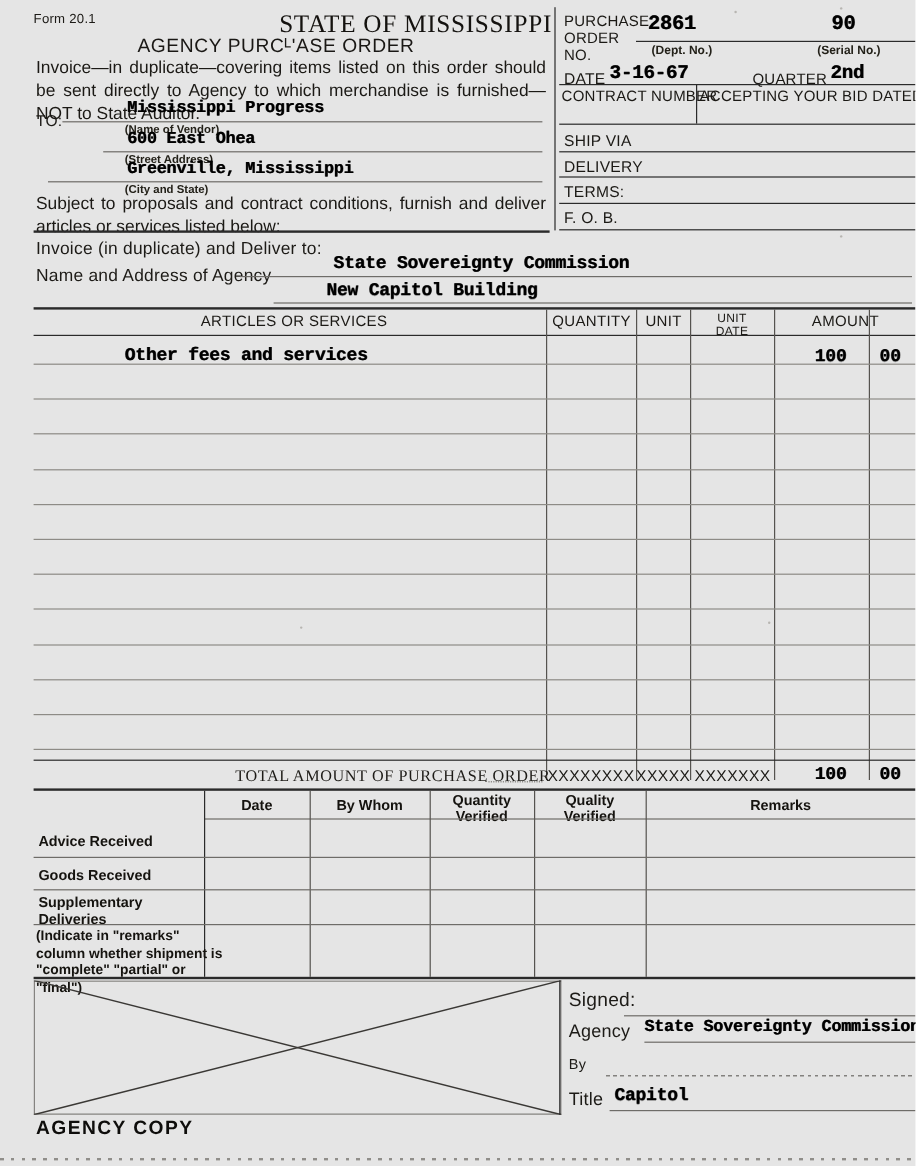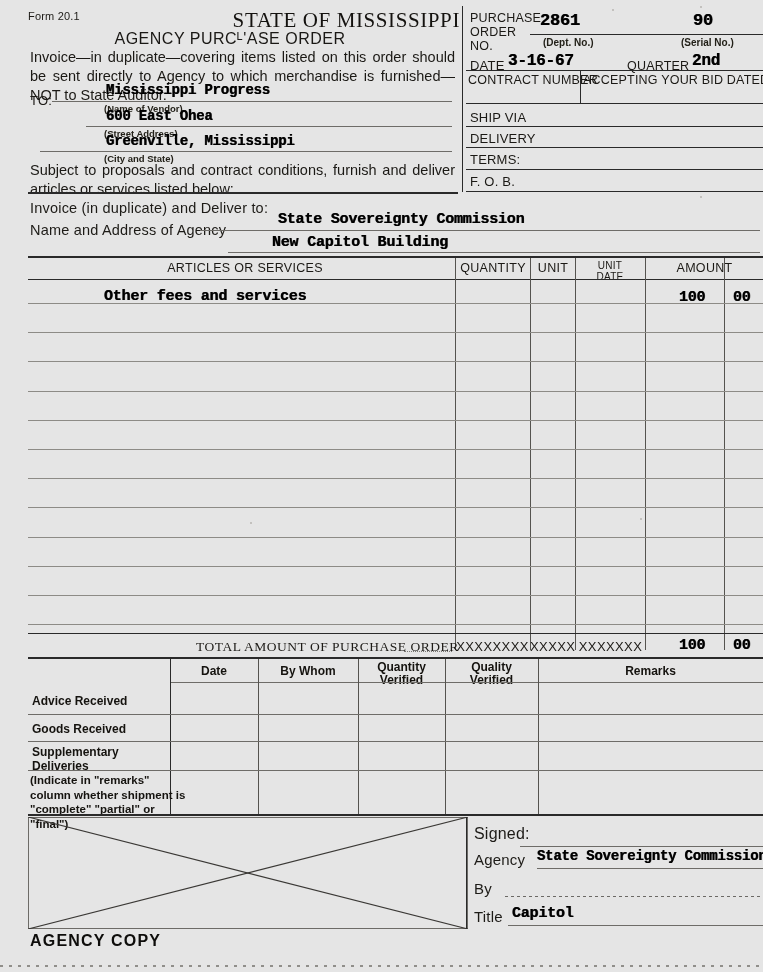"By" div.ptext { font-size: 15px -> 12px }
